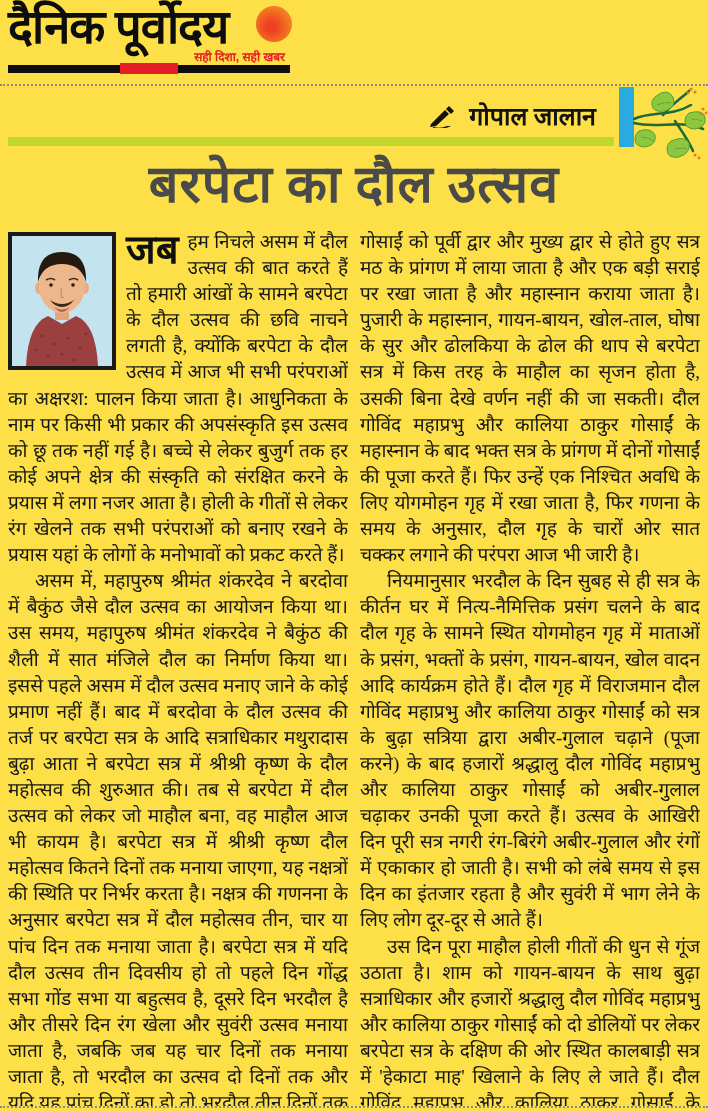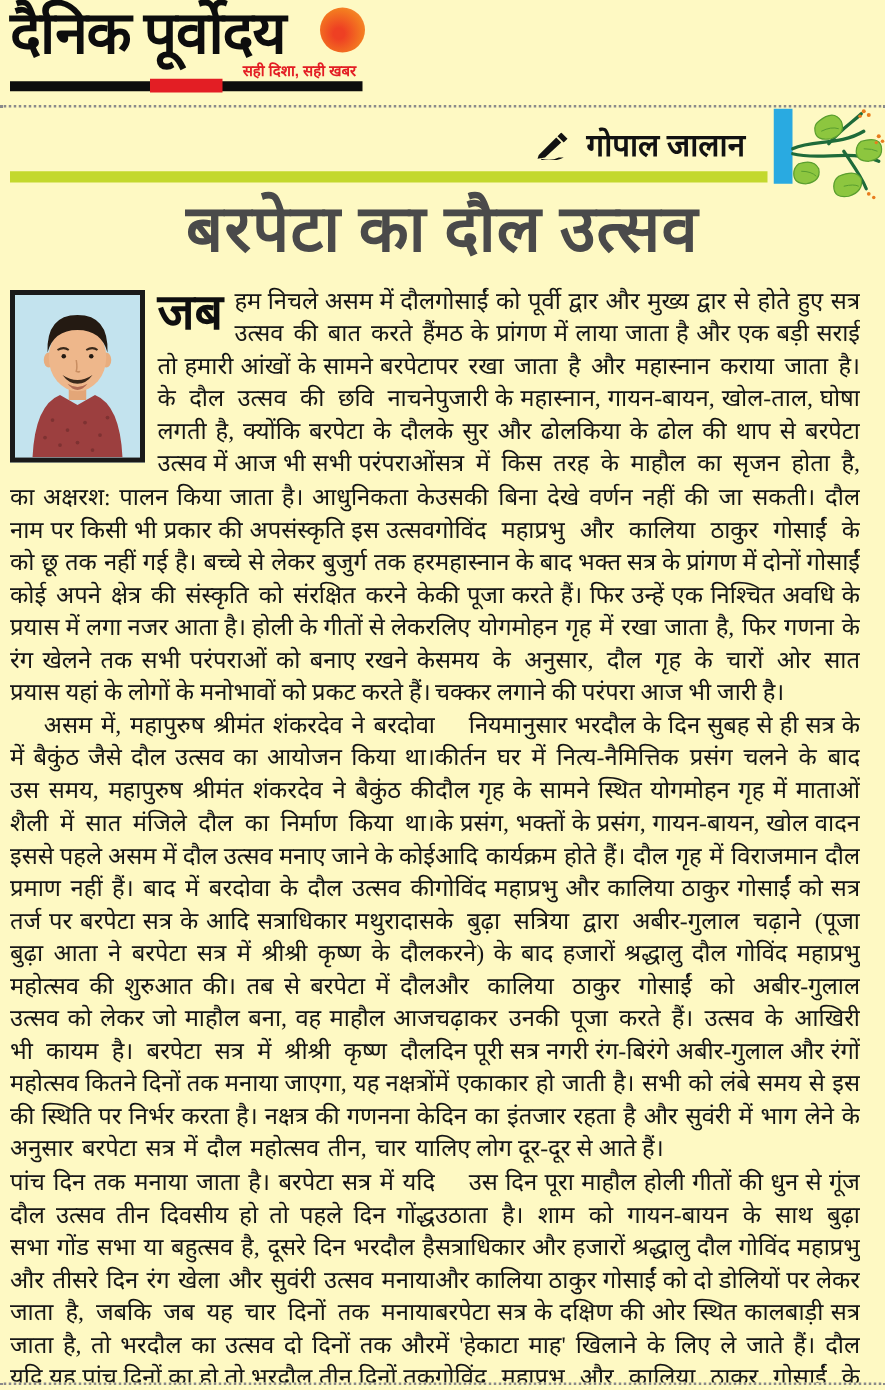"दैनिक पूर्वोदय" .page { background: #fef9c3 -> #fde047 }
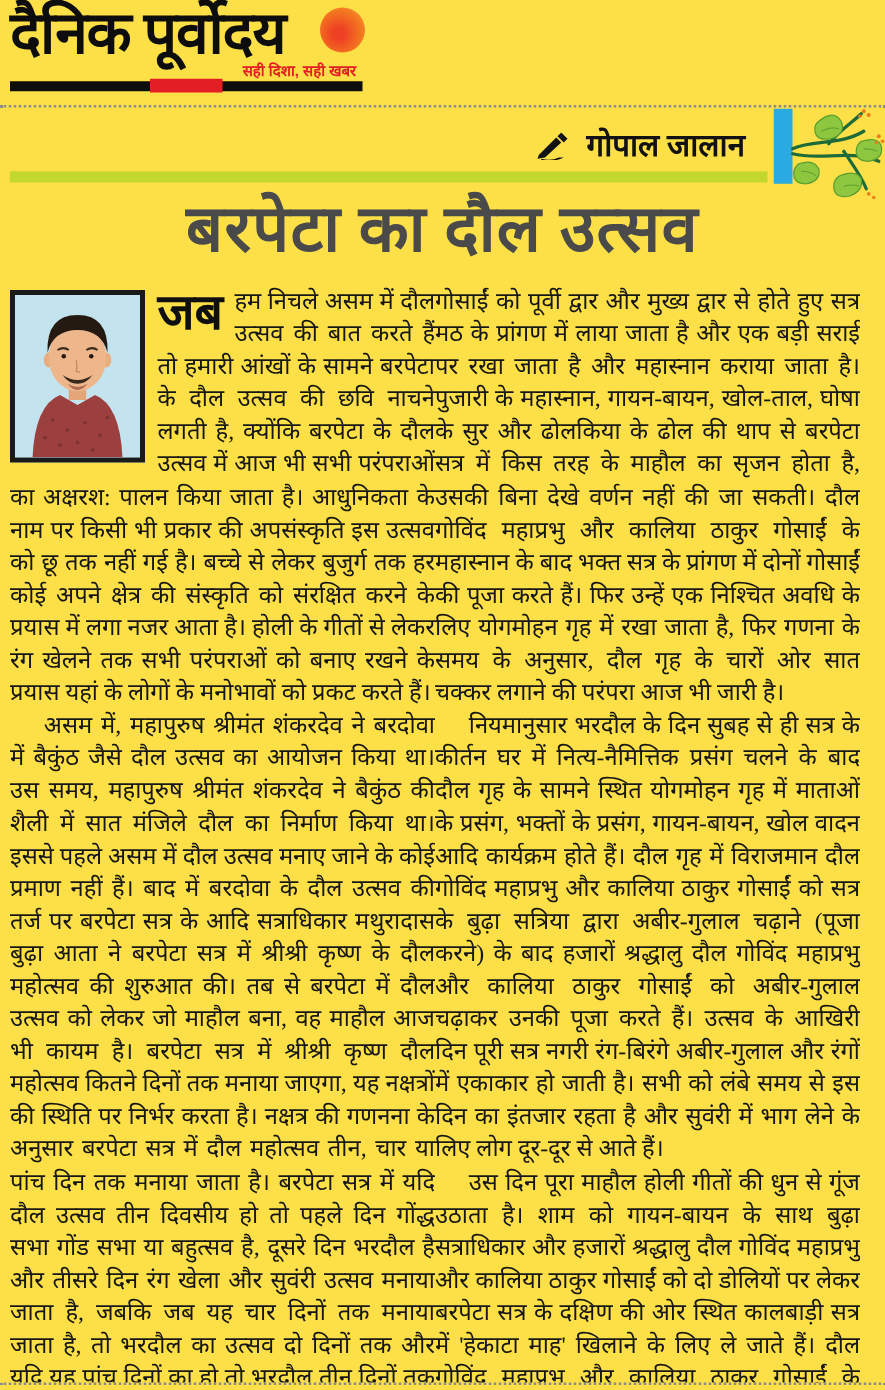"जब" .columns { gap: none -> 12px }
